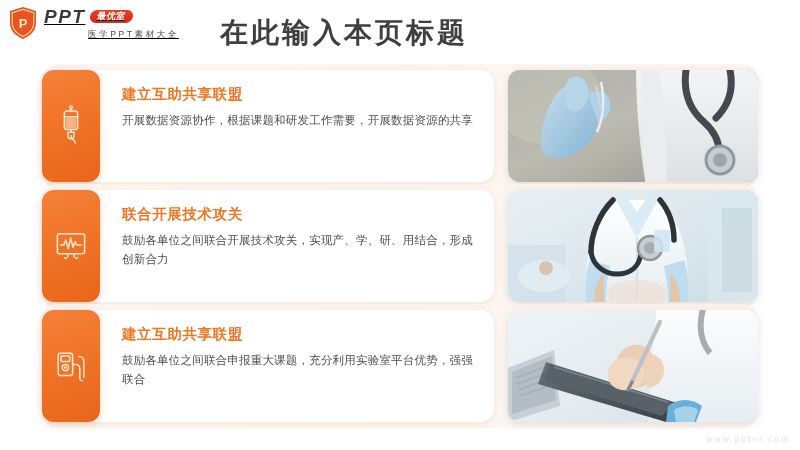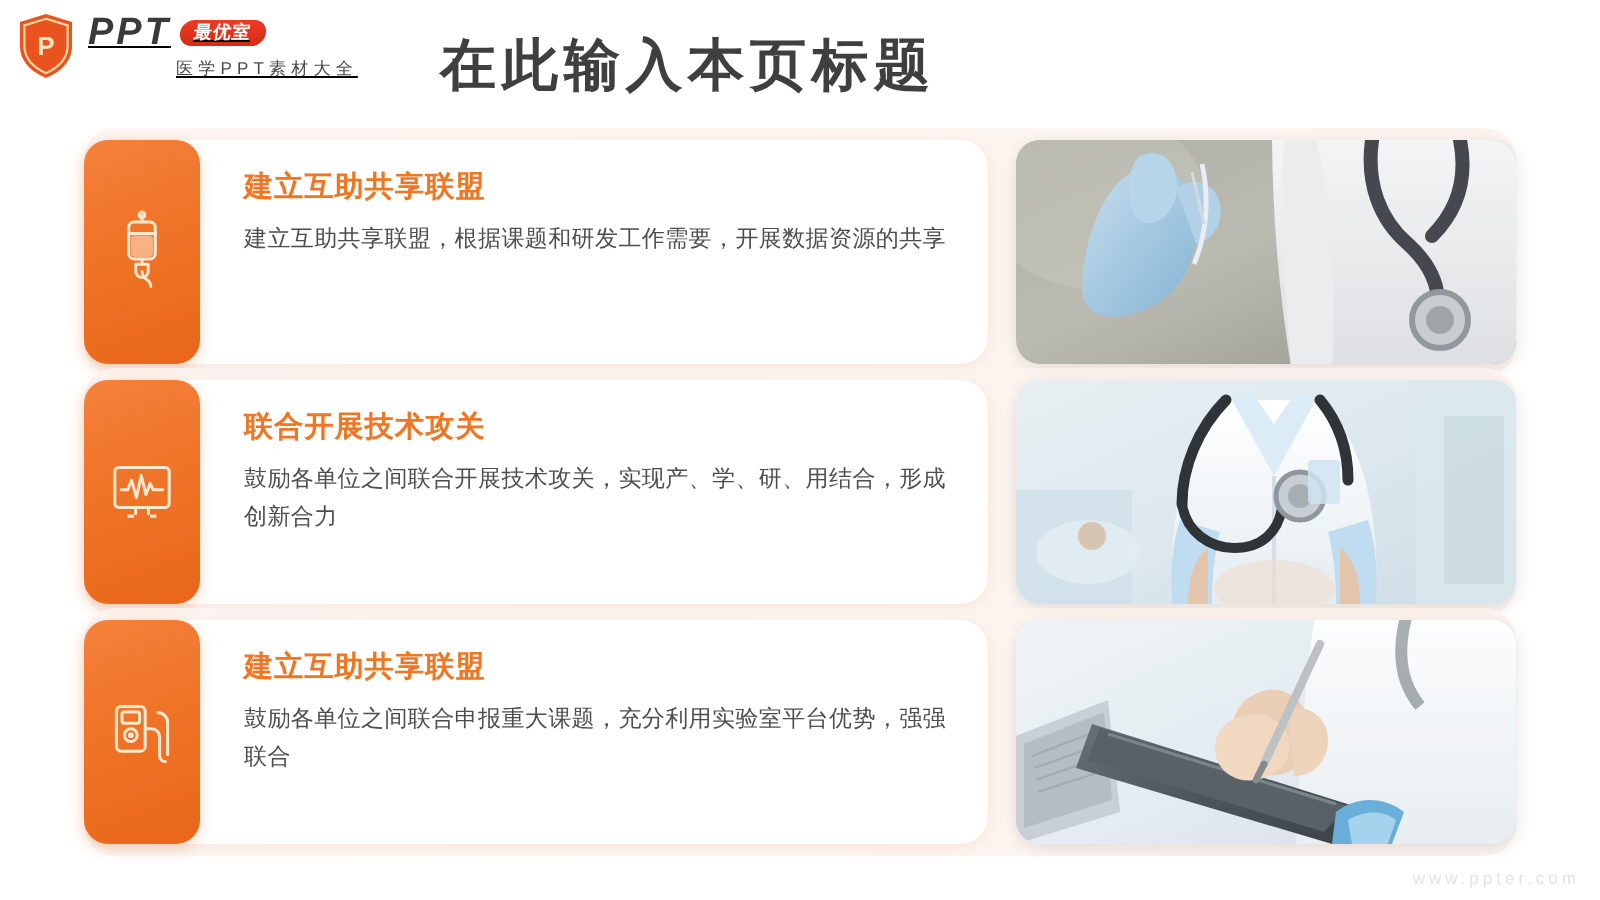"建立互助共享联盟，根据课题和研发工作需要，开展数据资源的共享" div.card-desc { text: 建立互助共享联盟 -> 开展数据资源协作 }
